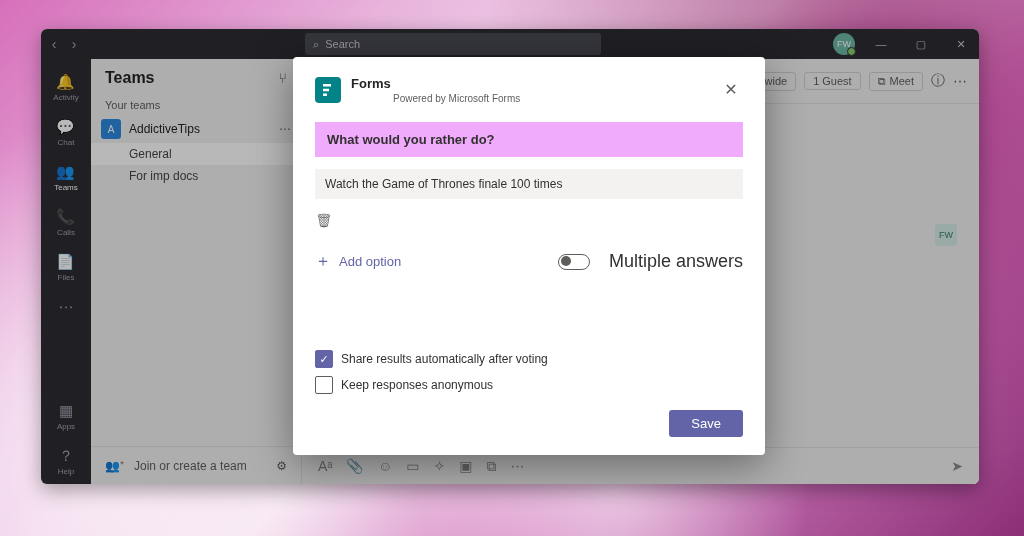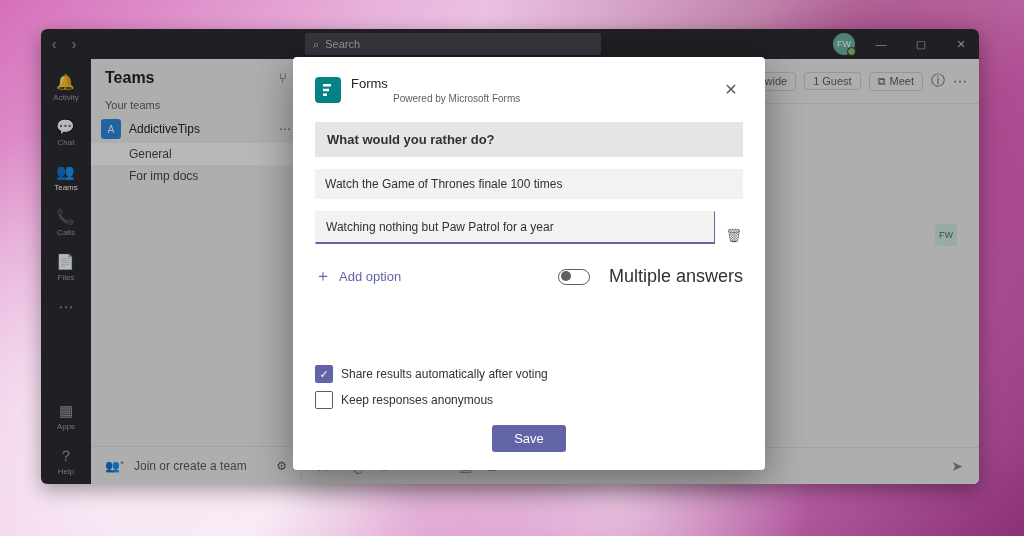"Forms" .modal-title { font-weight: 400 -> 700 }
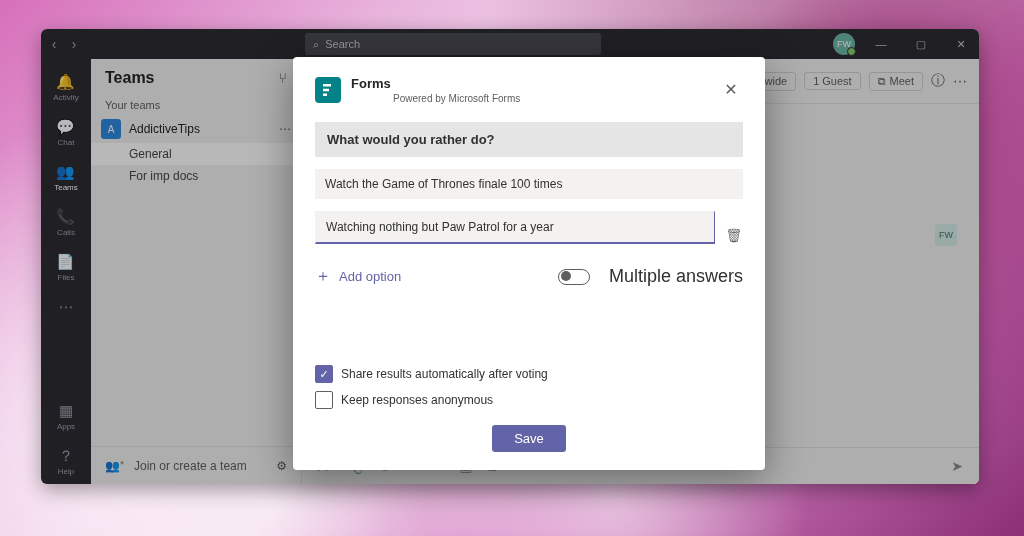"What would you rather do?" .question-input { background: #e5e5e5 -> #f0abfc }
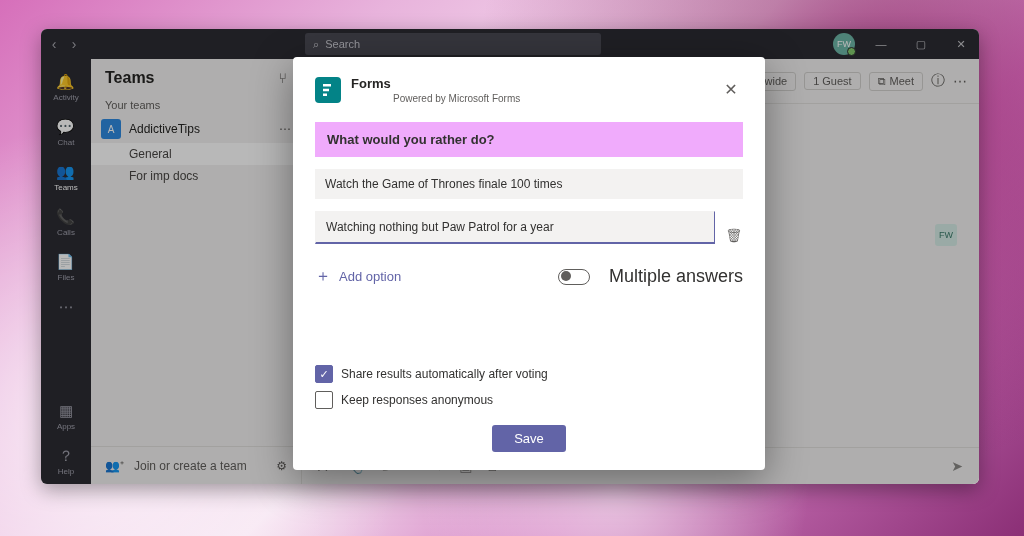"Watching nothing but Paw Patrol" input.option-input { html: <input> -> none }
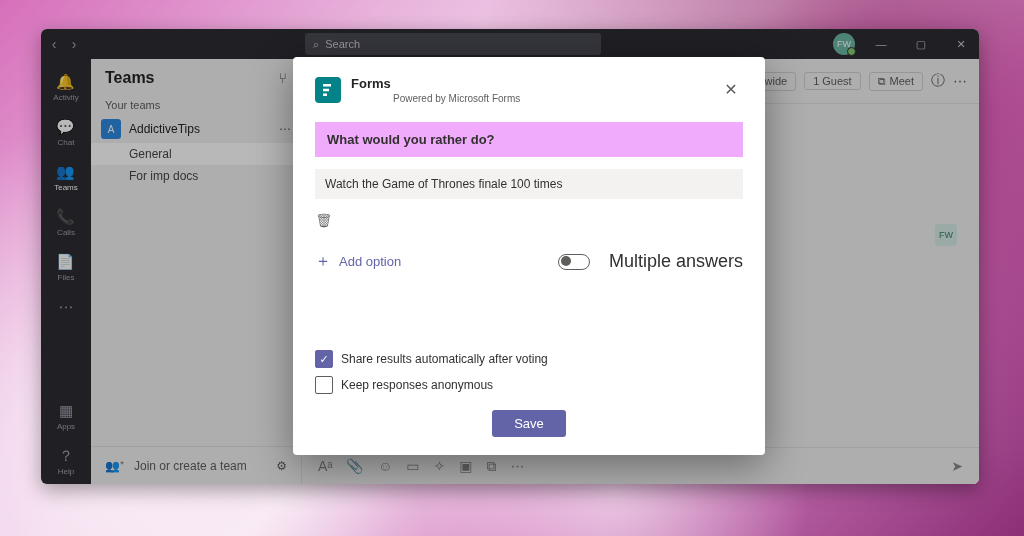"Save" .save-row { justify-content: center -> flex-end }
